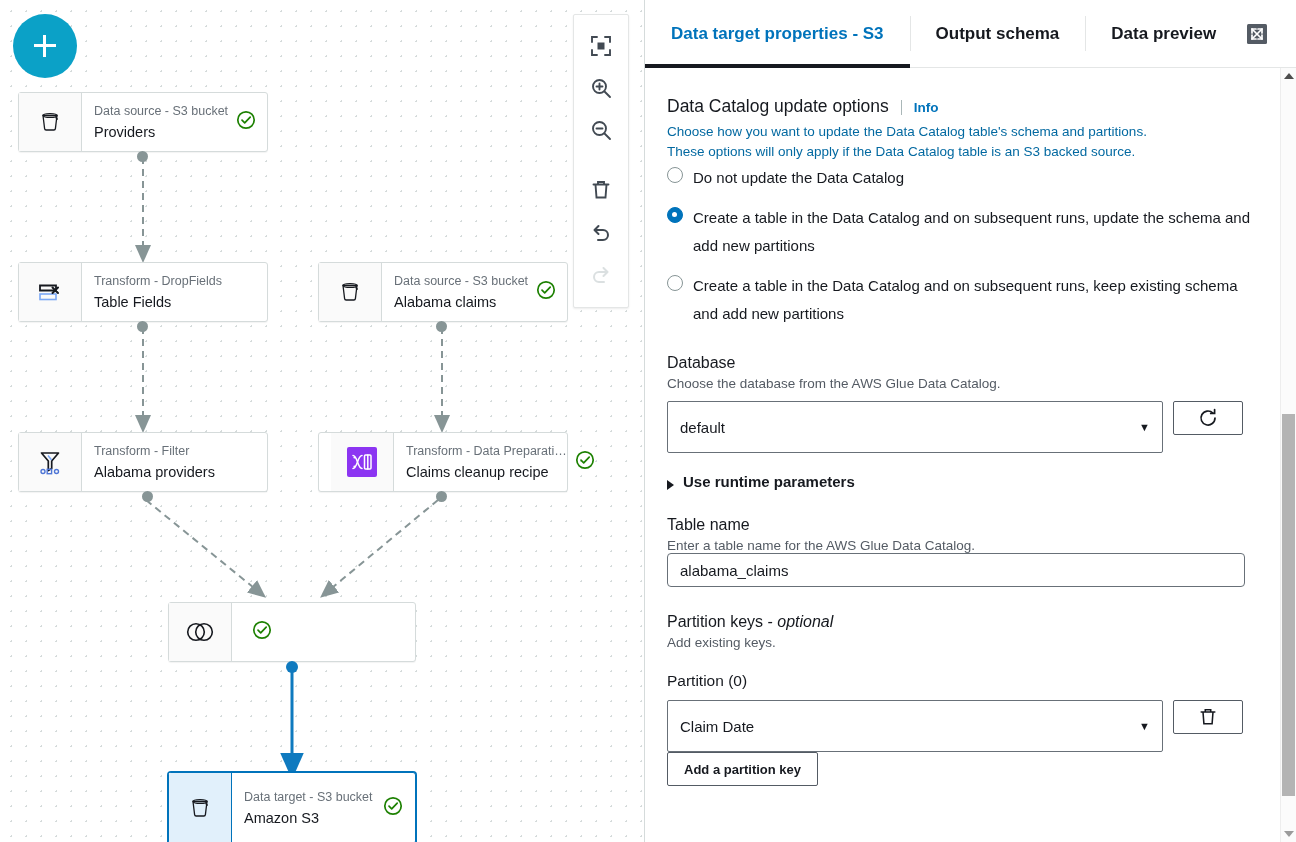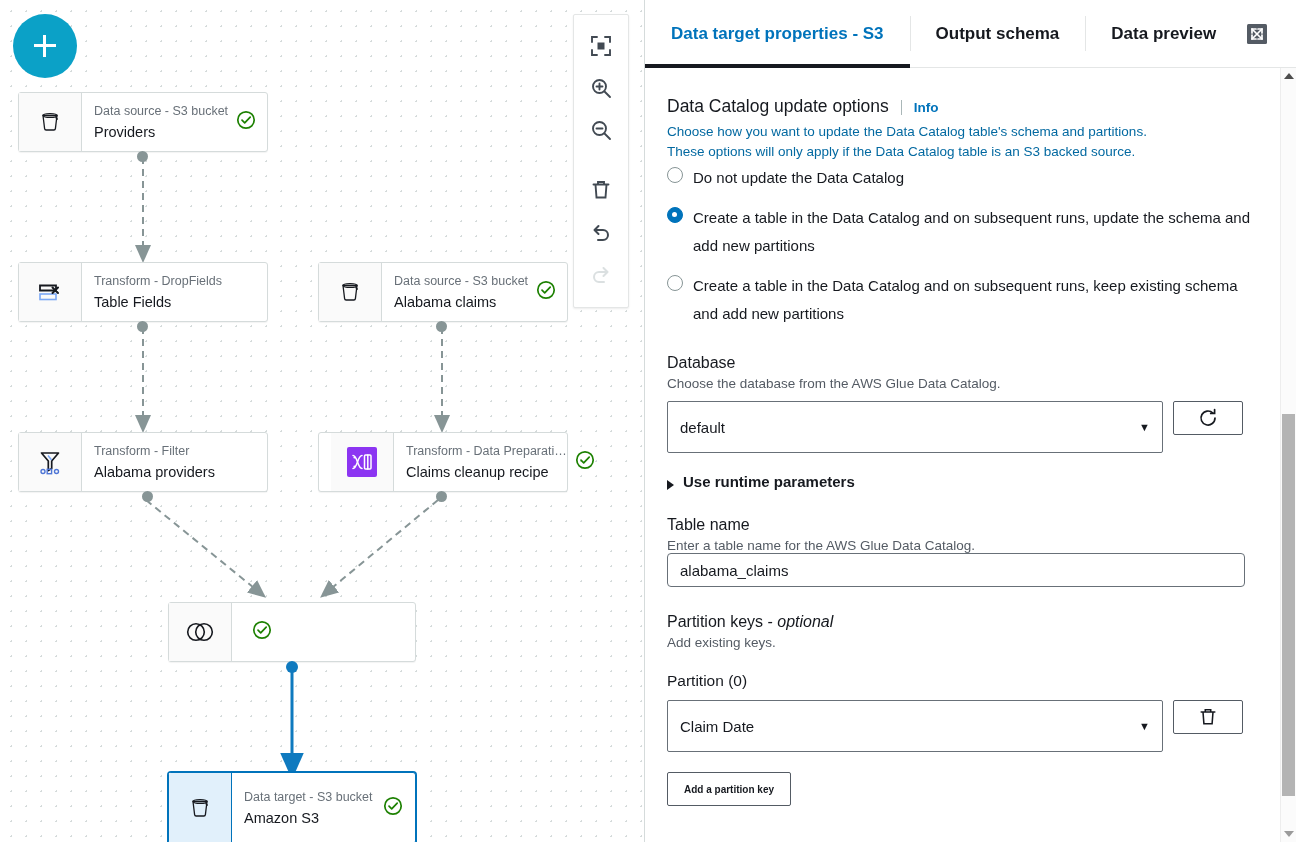"Add a partition key" .plain-btn { font-size: 10px -> 13px; margin-top: 20px -> none }
